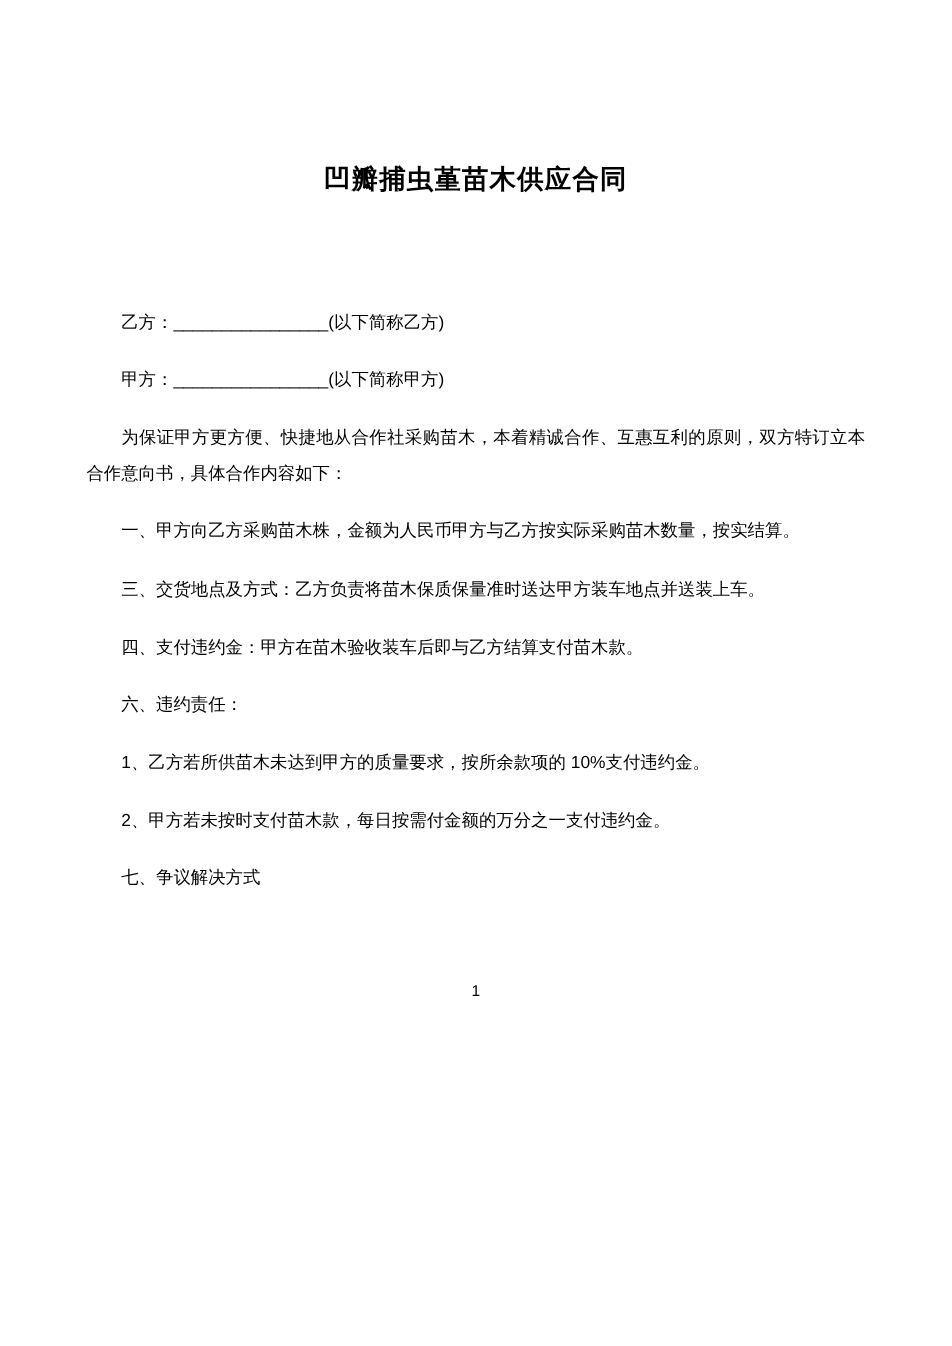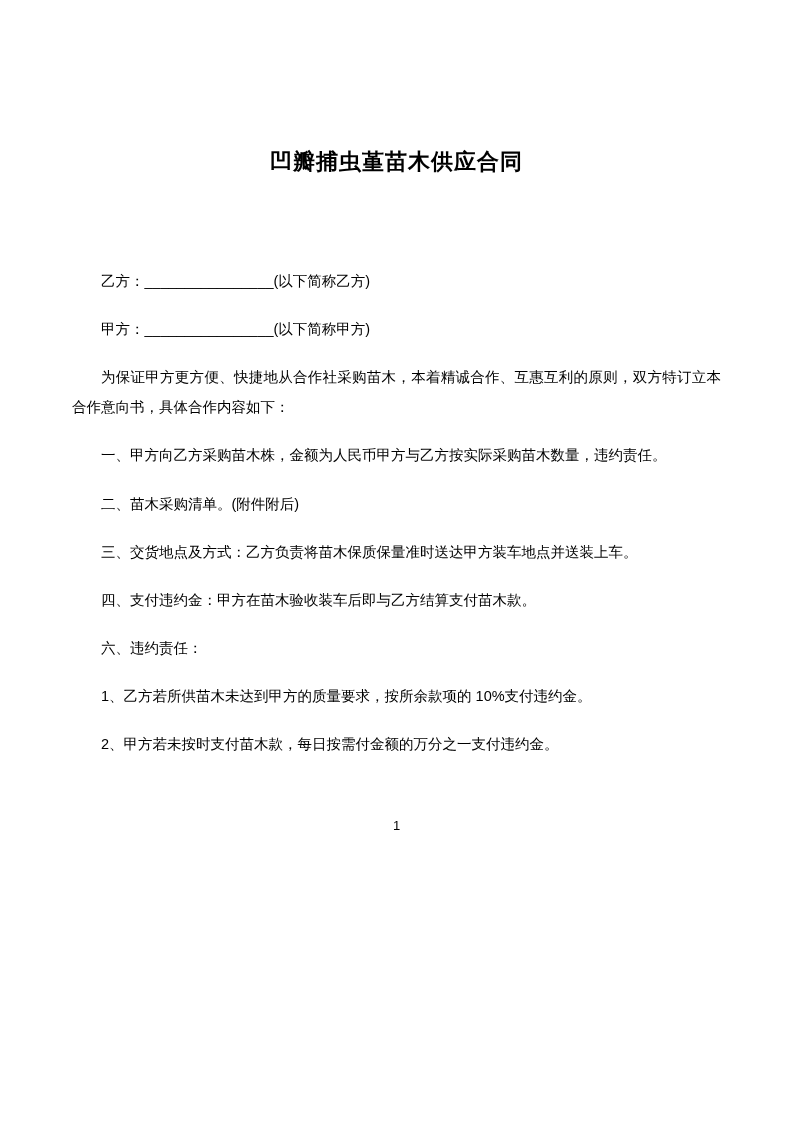"凹瓣捕虫堇苗木供应合同" .page { padding: 12px 72px -> 0 72px }
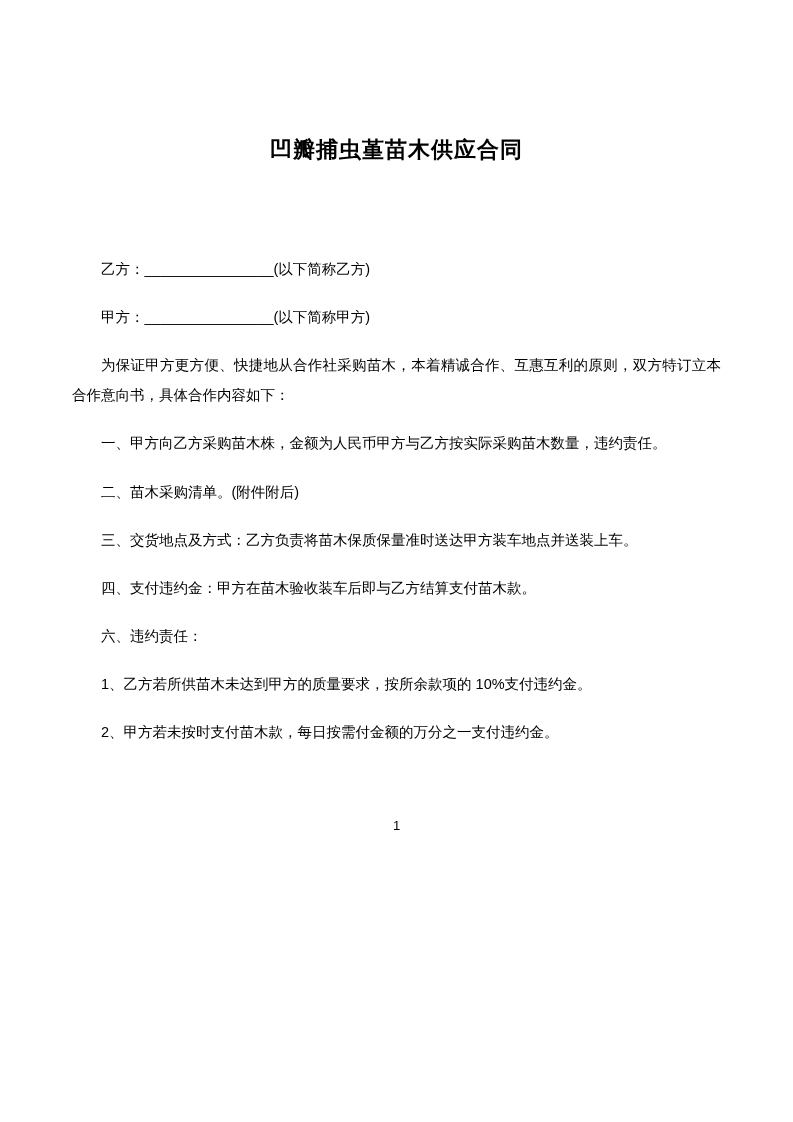"一、甲方向乙方采购苗木株，金额为人民币甲方与乙方按实际采购苗木数量，违约责任。" p.para { text: 违约责任 -> 按实结算 }
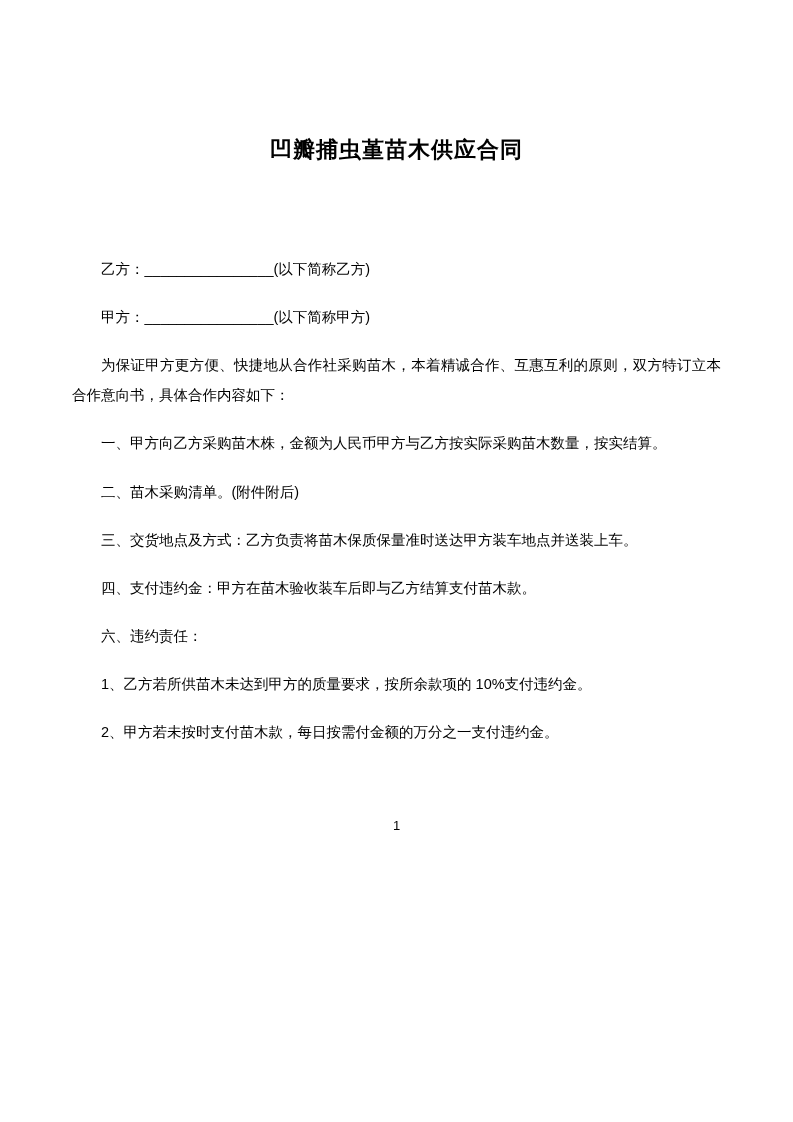"二、苗木采购清单。(附件附后)" p.para { html: <p>二、苗木采购清单。(附件附后)</p> -> none }
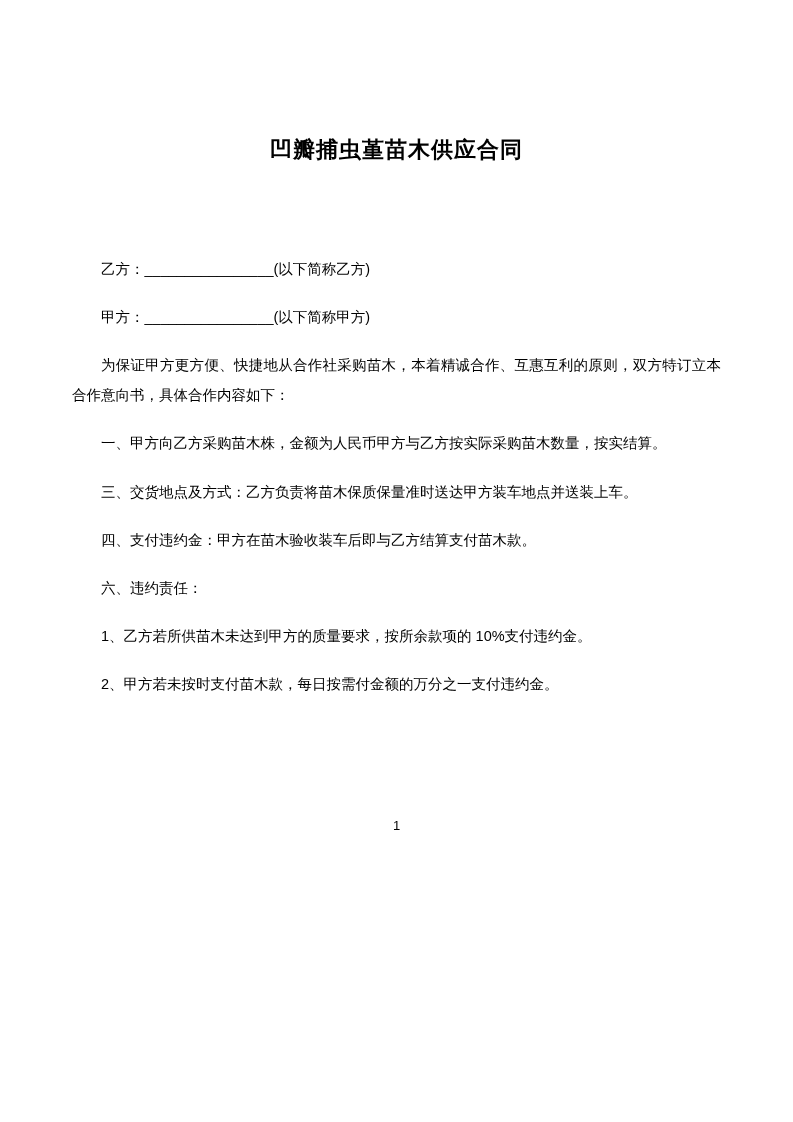"七、争议解决方式" p.para { html: none -> <p>七、争议解决方式</p> }
